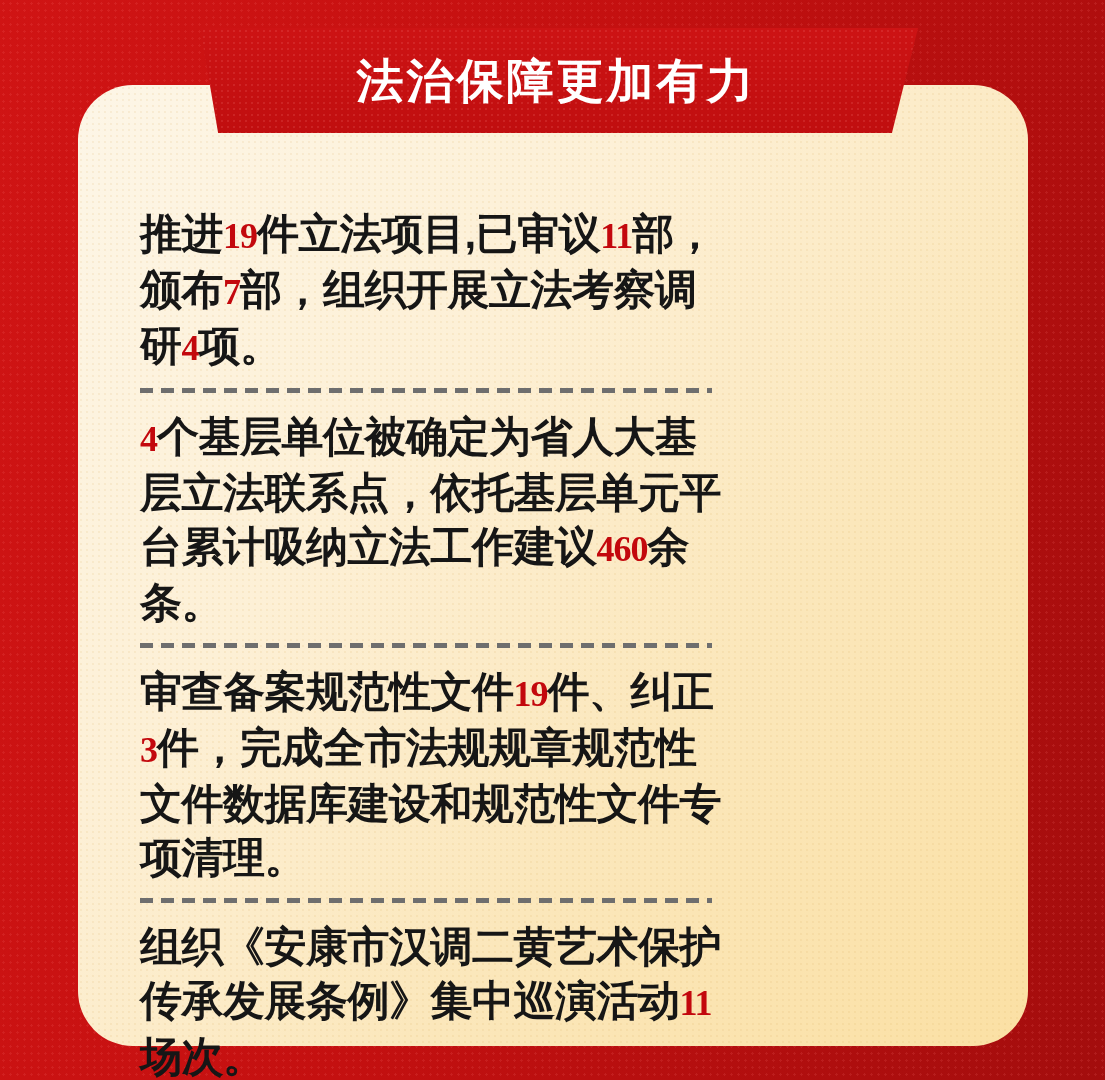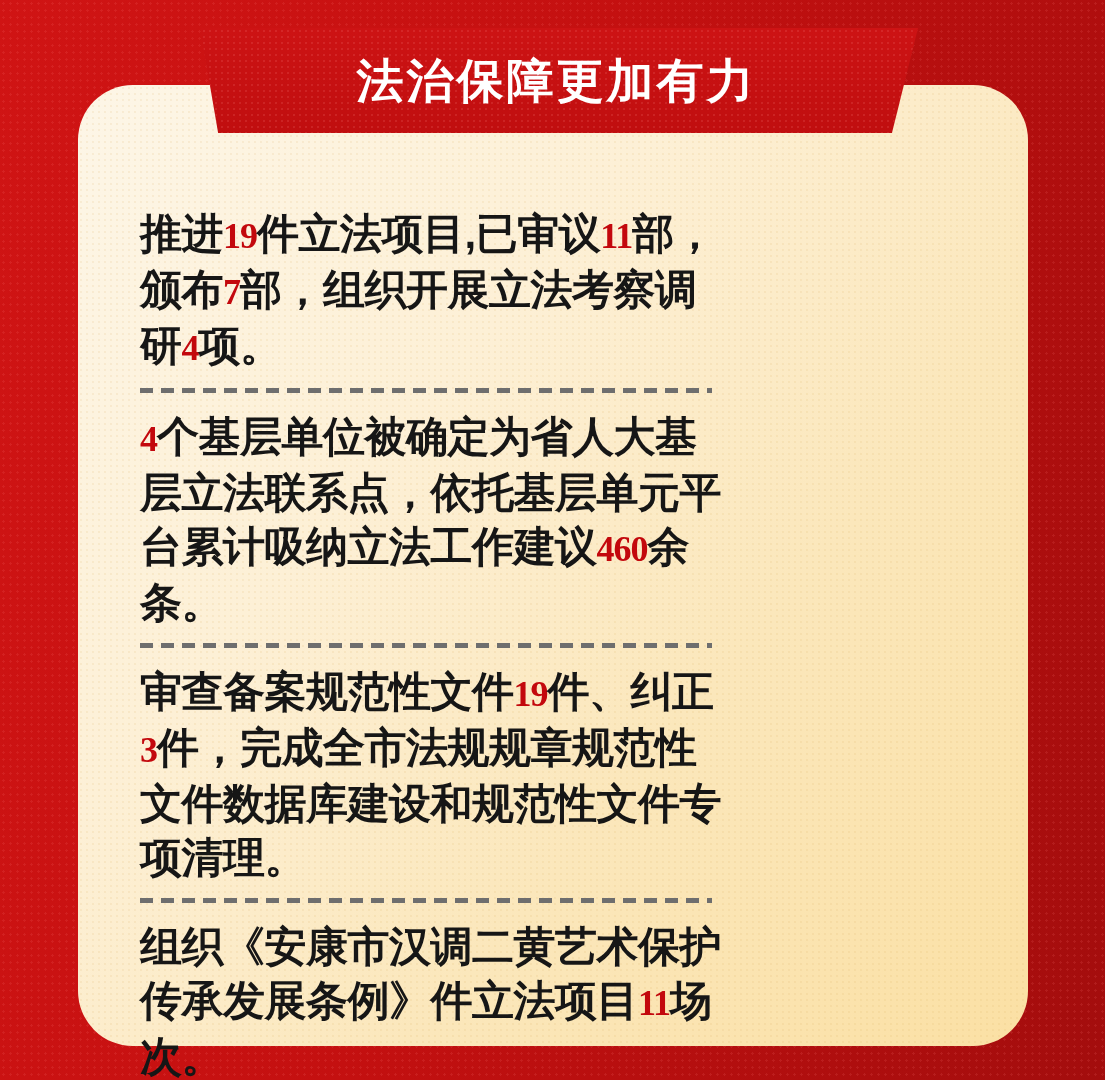"组织《安康市汉调二黄艺术保护传承发展条例》件立法项目" span { text: 件立法项目 -> 集中巡演活动 }
